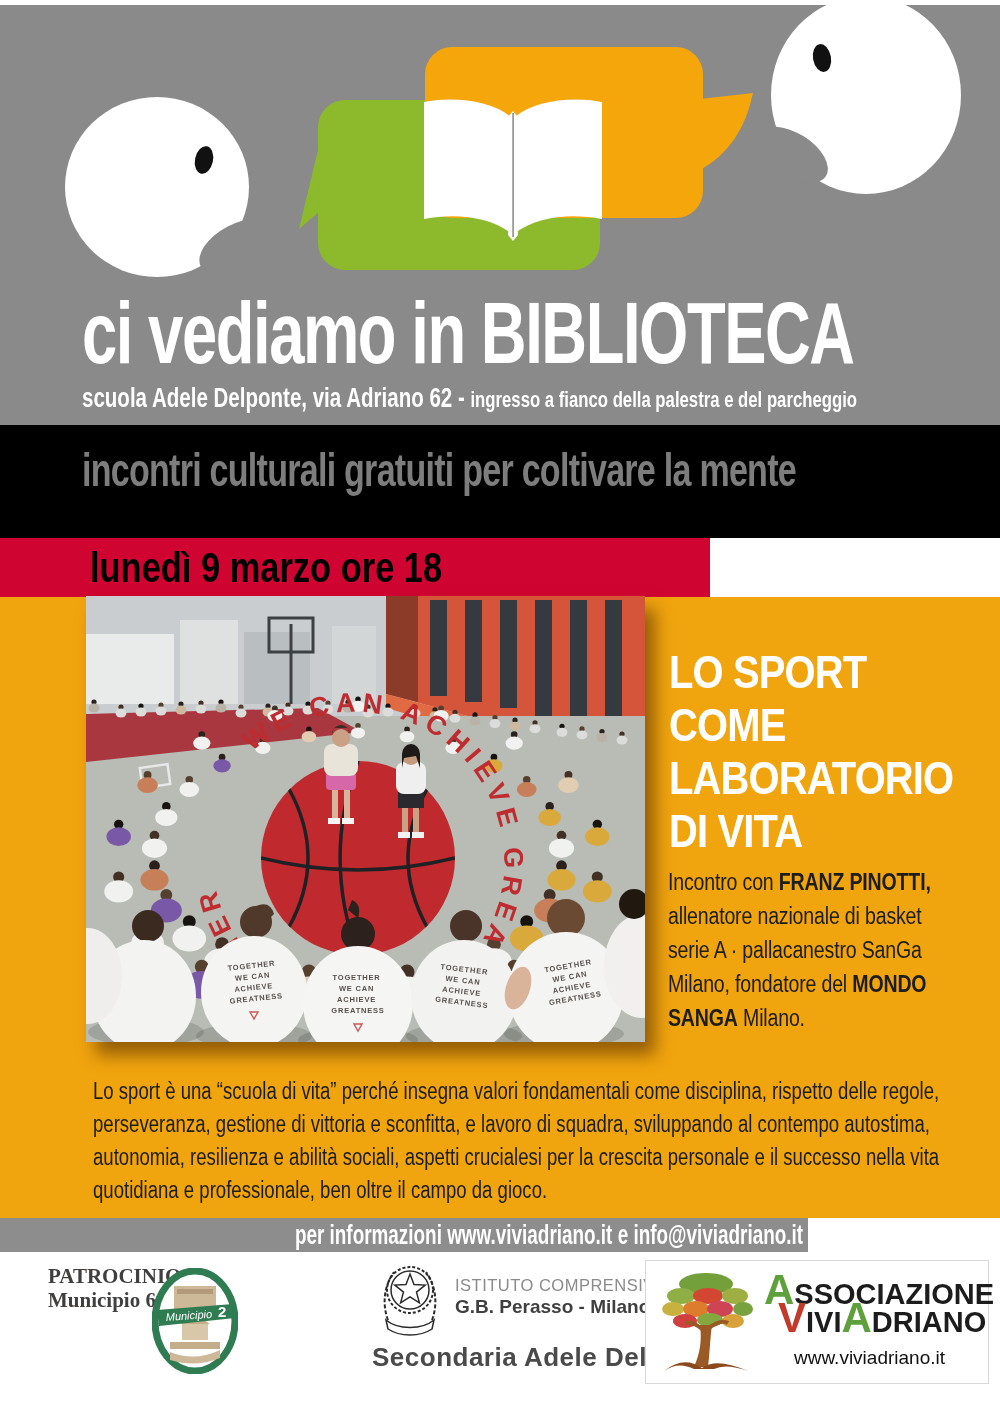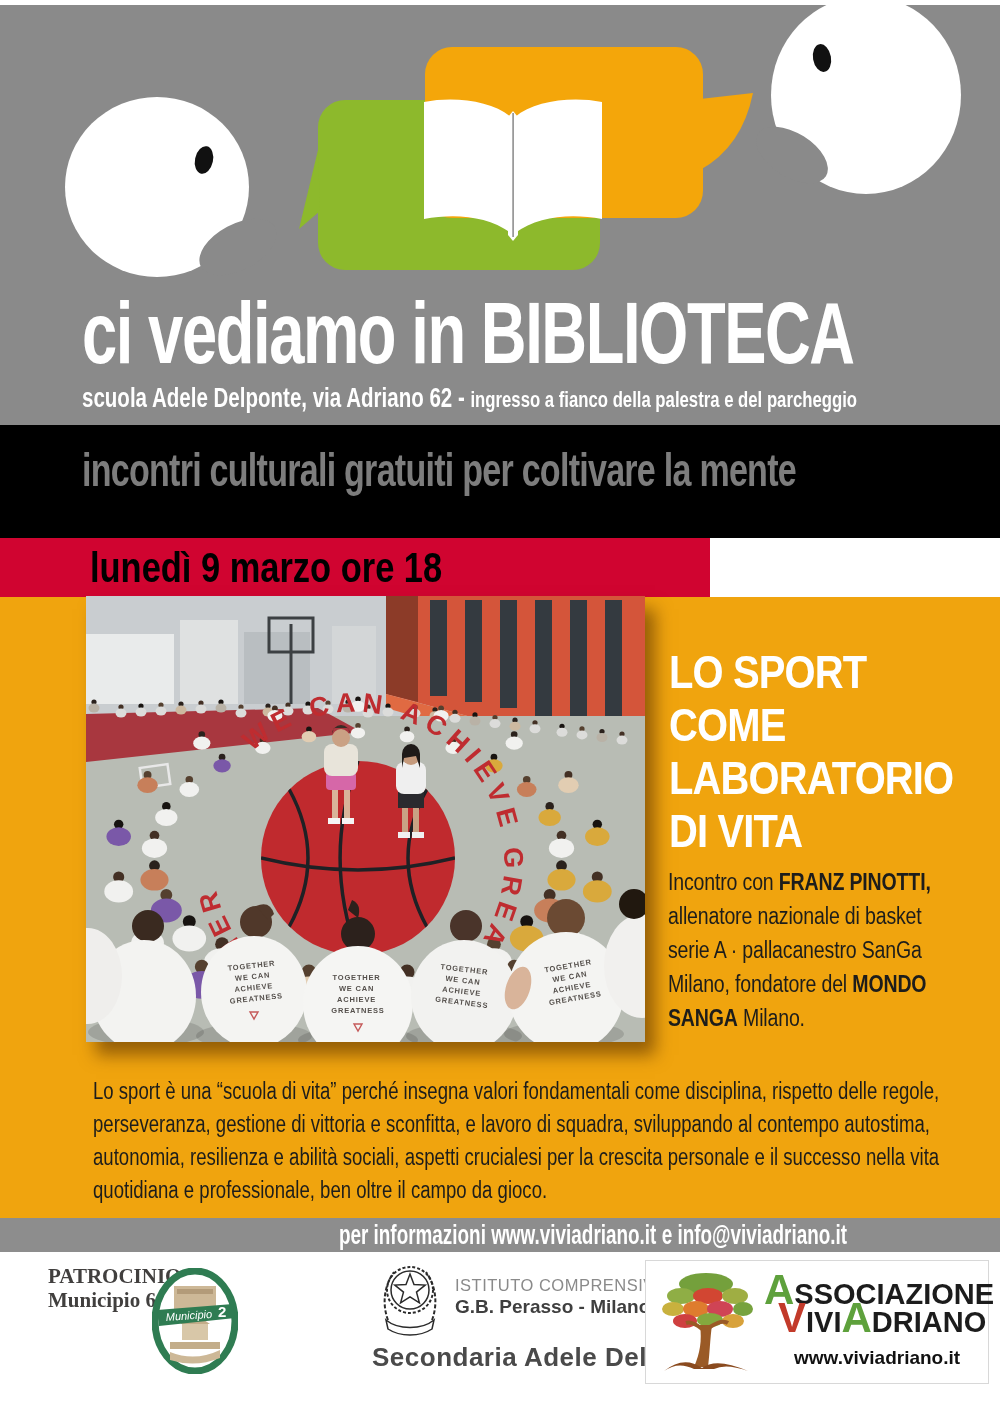"per informazioni www.viviadriano.it e" .band-info { width: 1000px -> 808px }
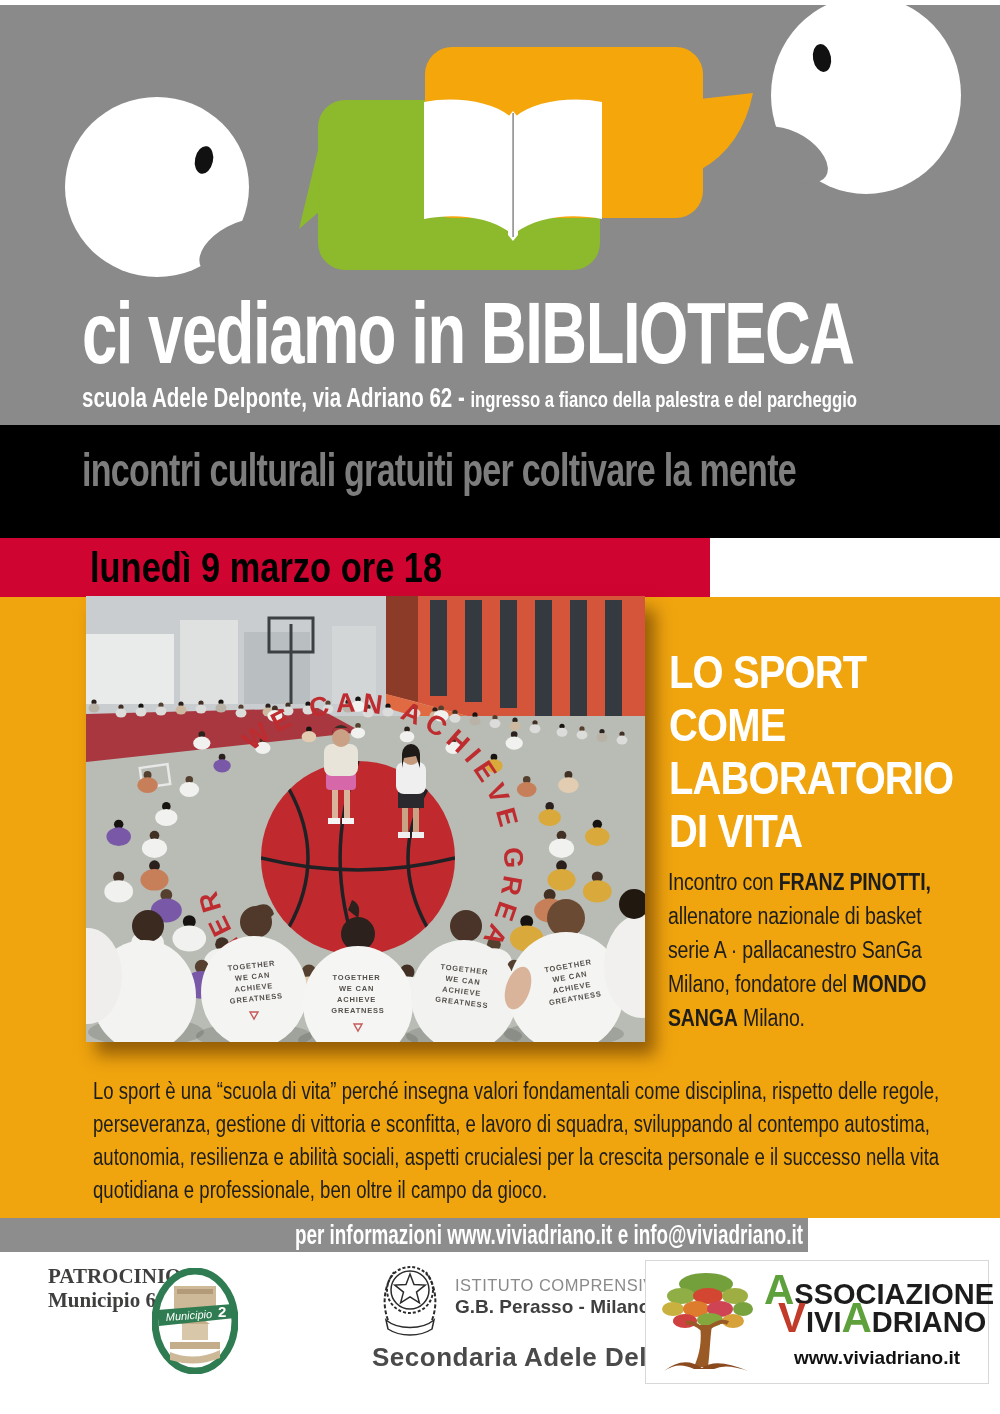"www.viviadriano.it" .vivi-url { font-weight: bold -> normal }
